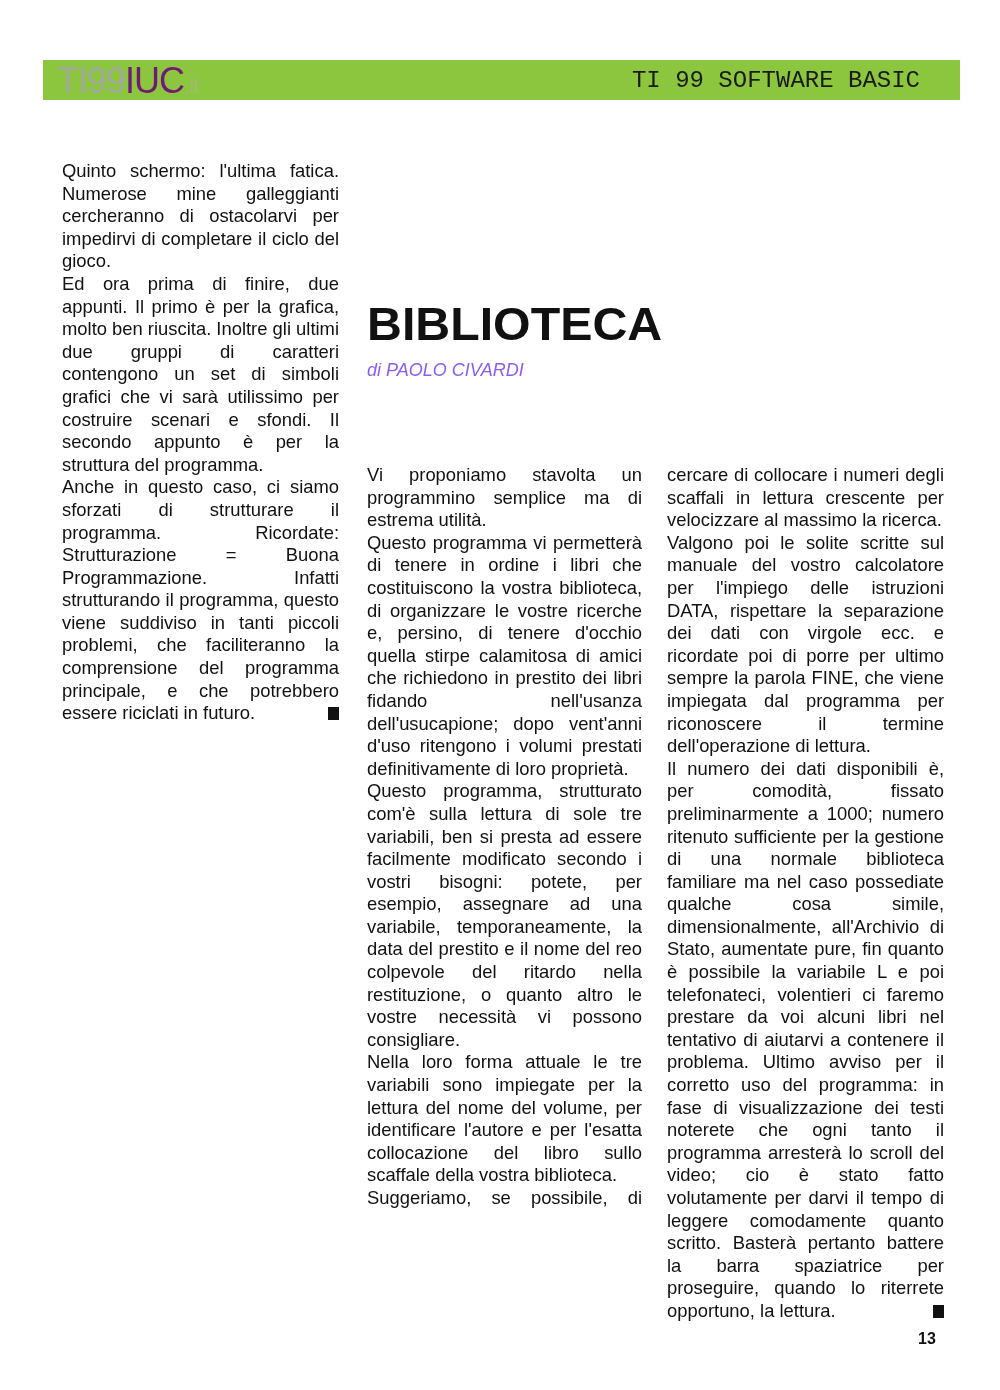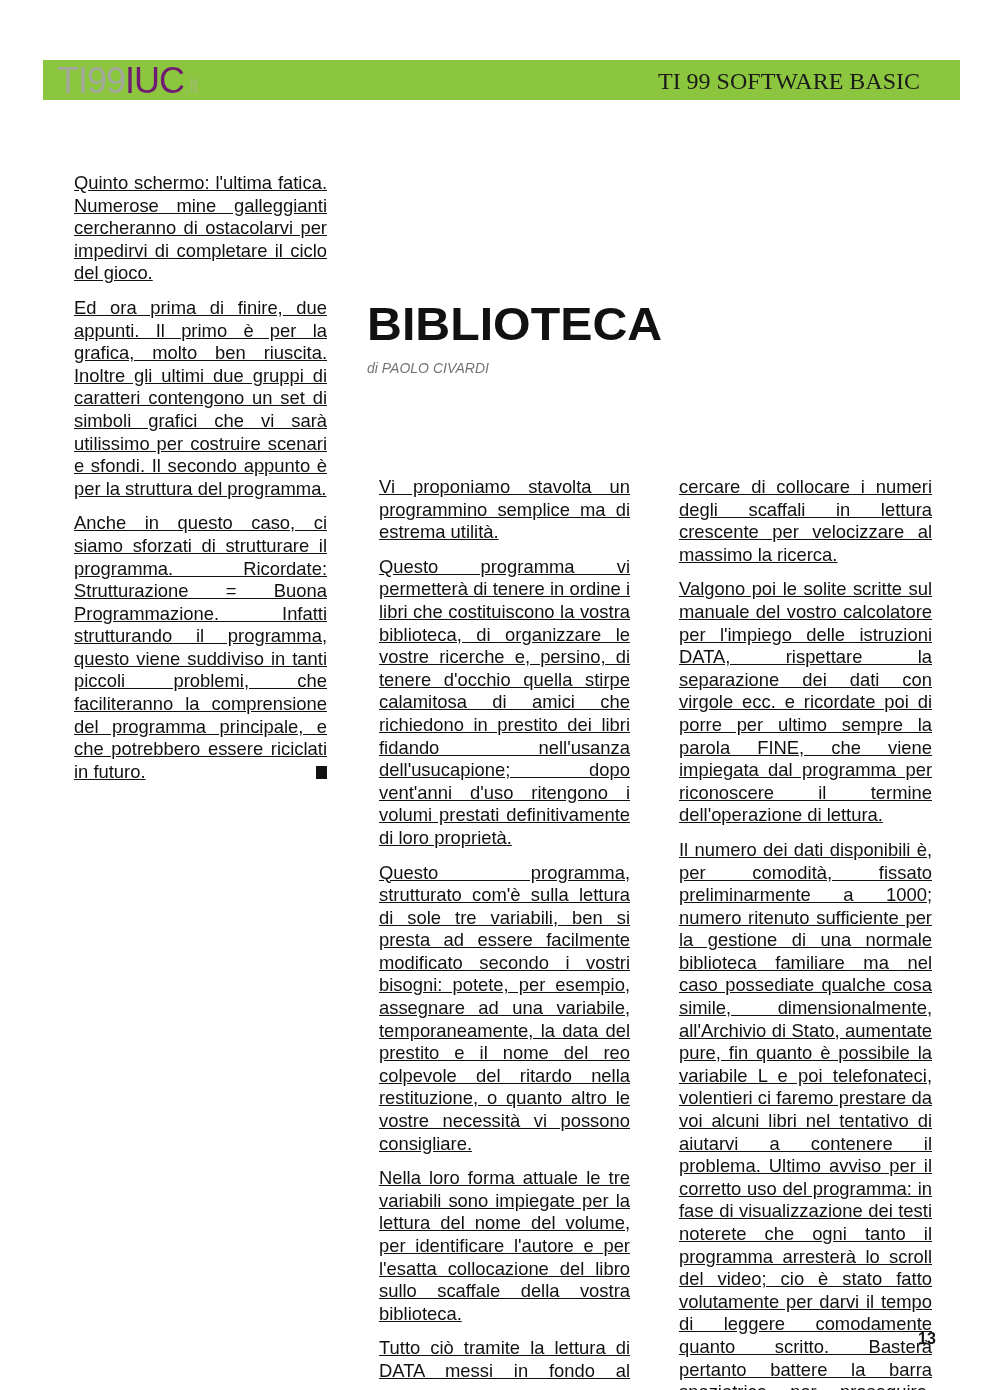"TI 99 SOFTWARE BASIC" .section-label { font-family: Liberation Serif, serif -> Liberation Mono, monospace }
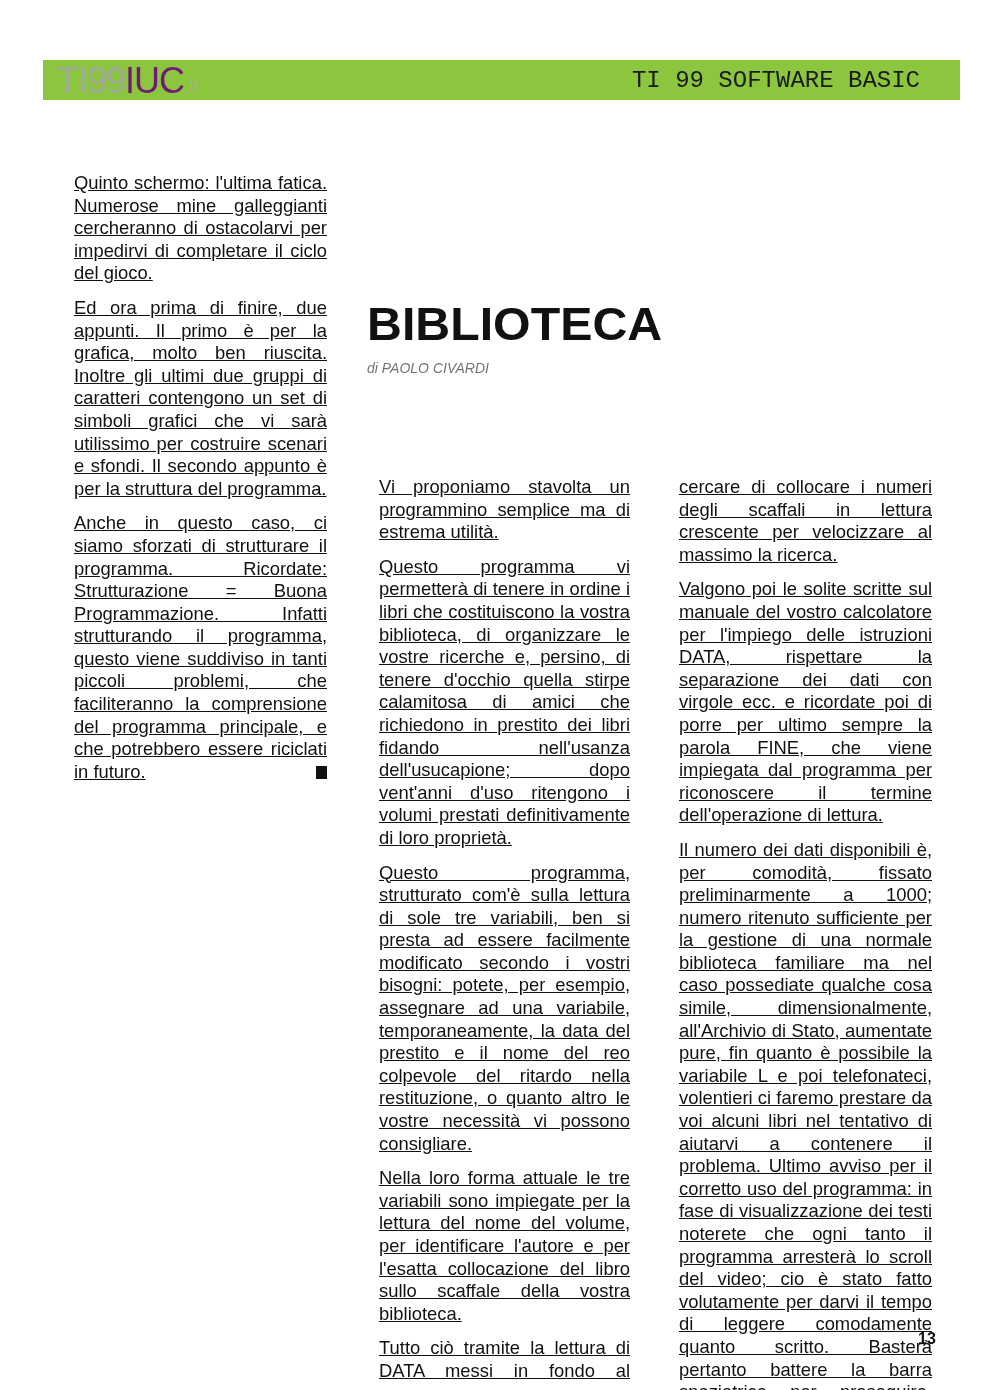"Quinto schermo: l'ultima fatica." .col p { margin: 12px -> 0; text-decoration: underline -> none }
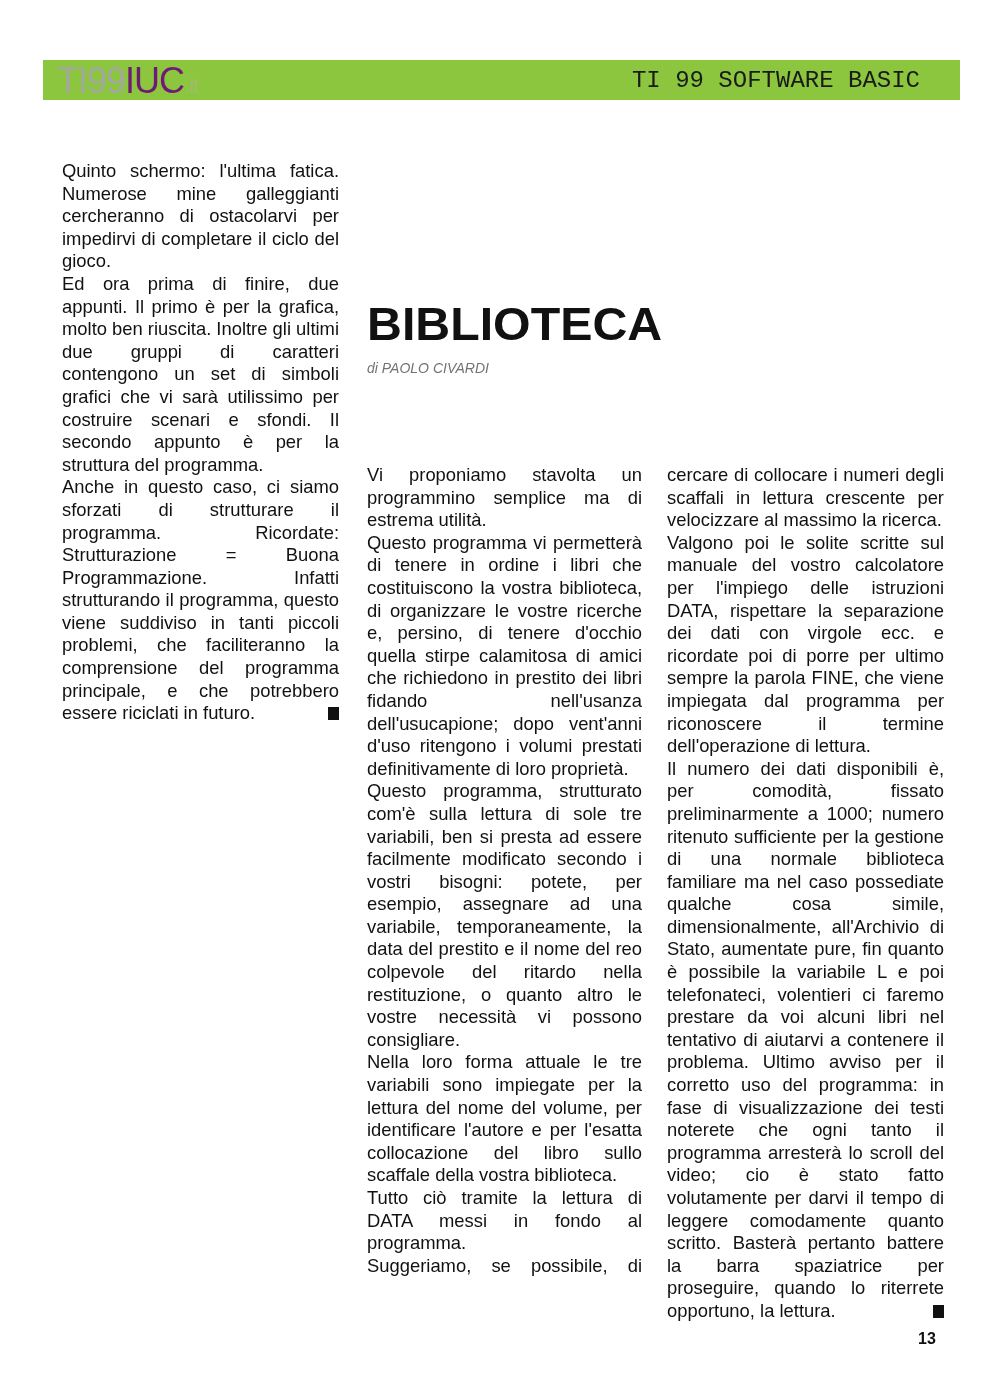"di PAOLO CIVARDI" .byline { color: #737373 -> #8b5cf6; font-size: 14px -> 18px }
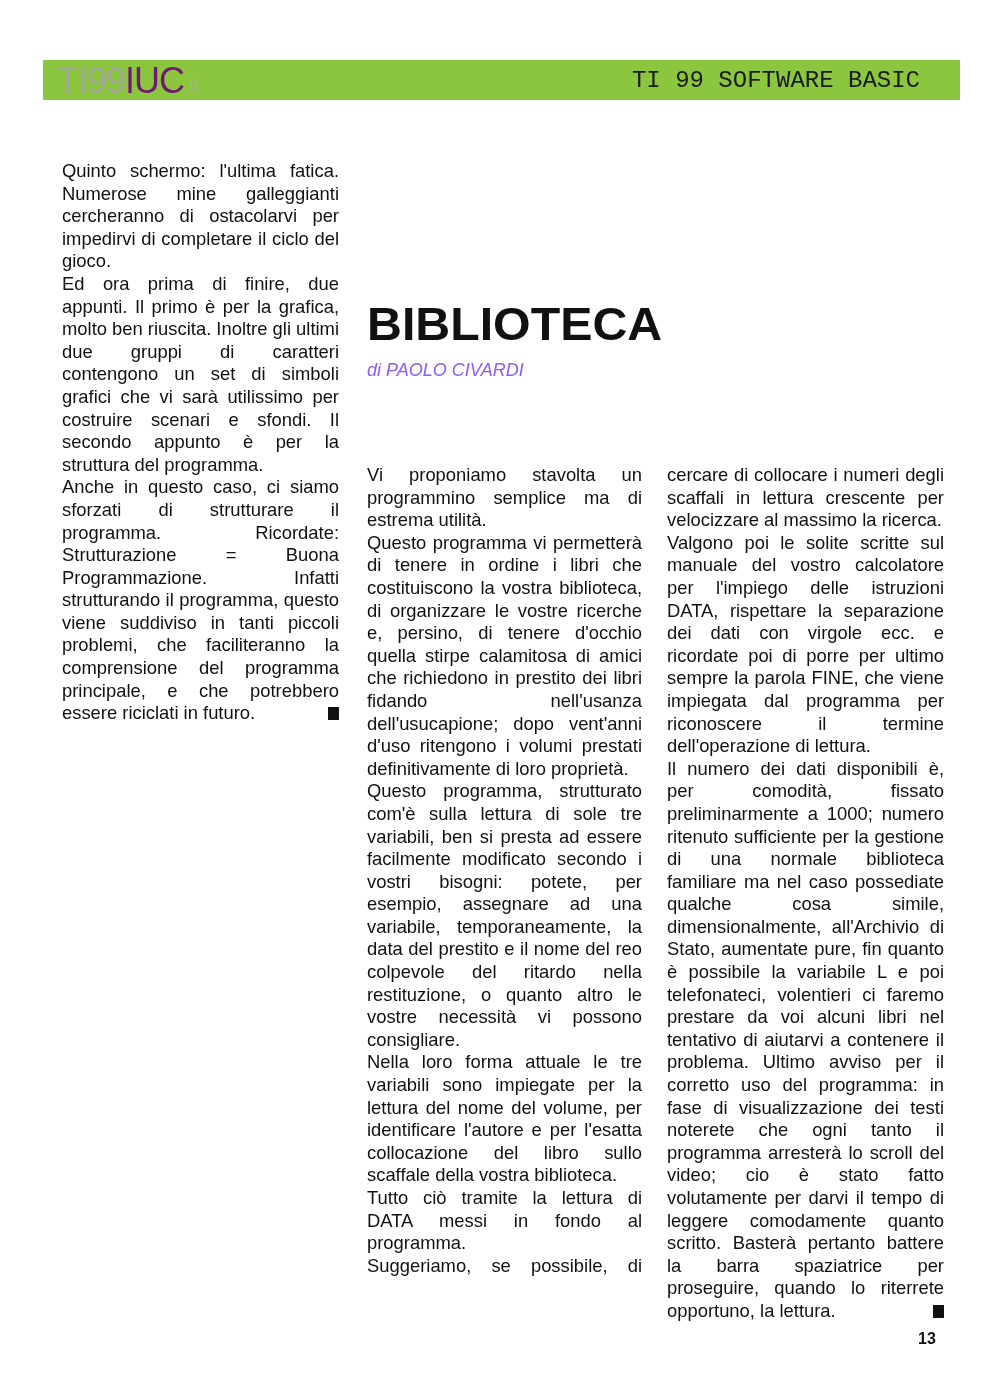"Tutto ciò tramite la lettura" p { html: <p>Tutto ciò tramite la lettura di DATA messi in fondo al programma.</p> -> none }
